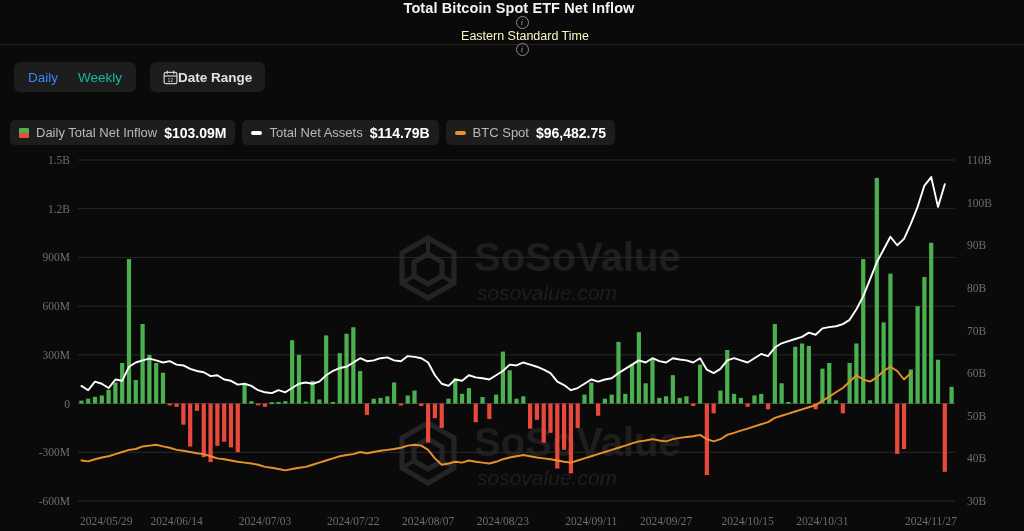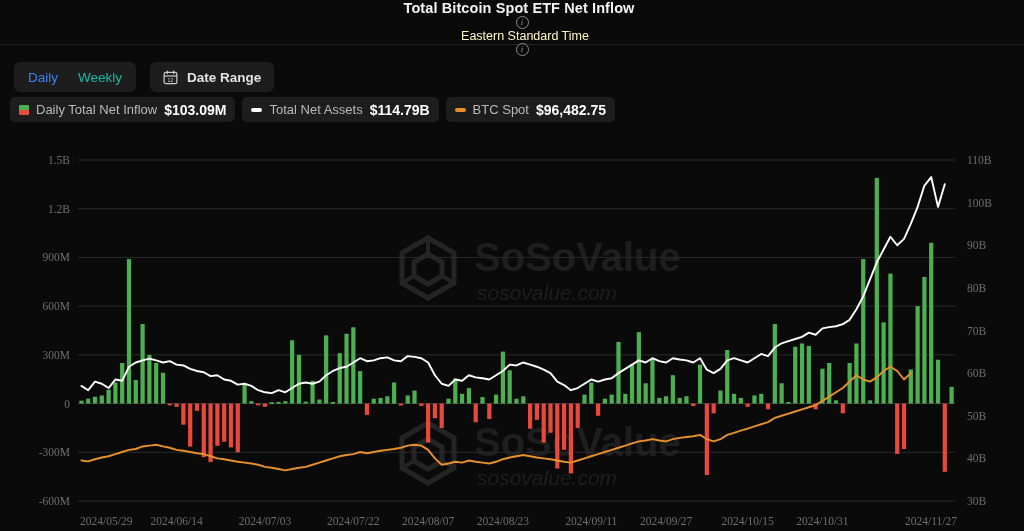"Date Range" .daterange-btn { gap: 9px -> none }
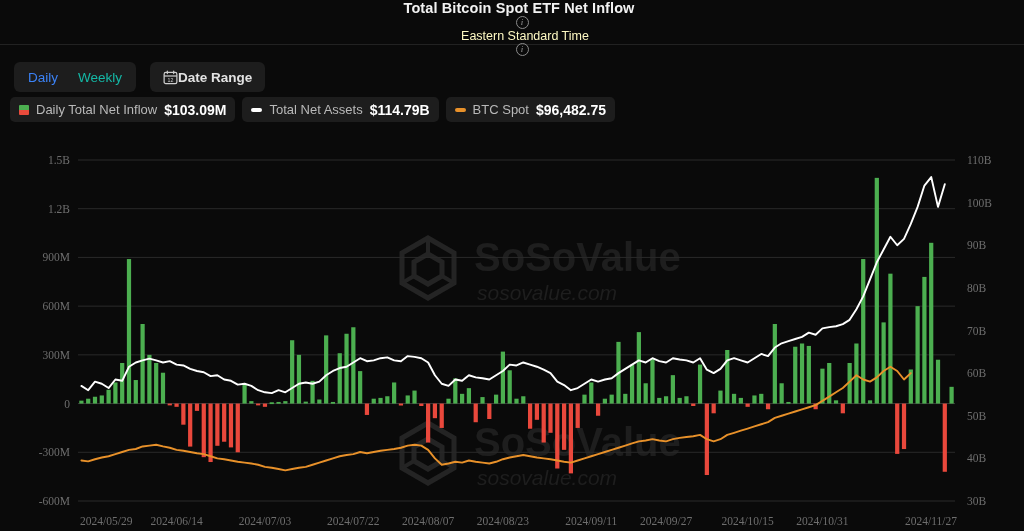"Daily Total Net Inflow" .legend { top: 97px -> 120px }
